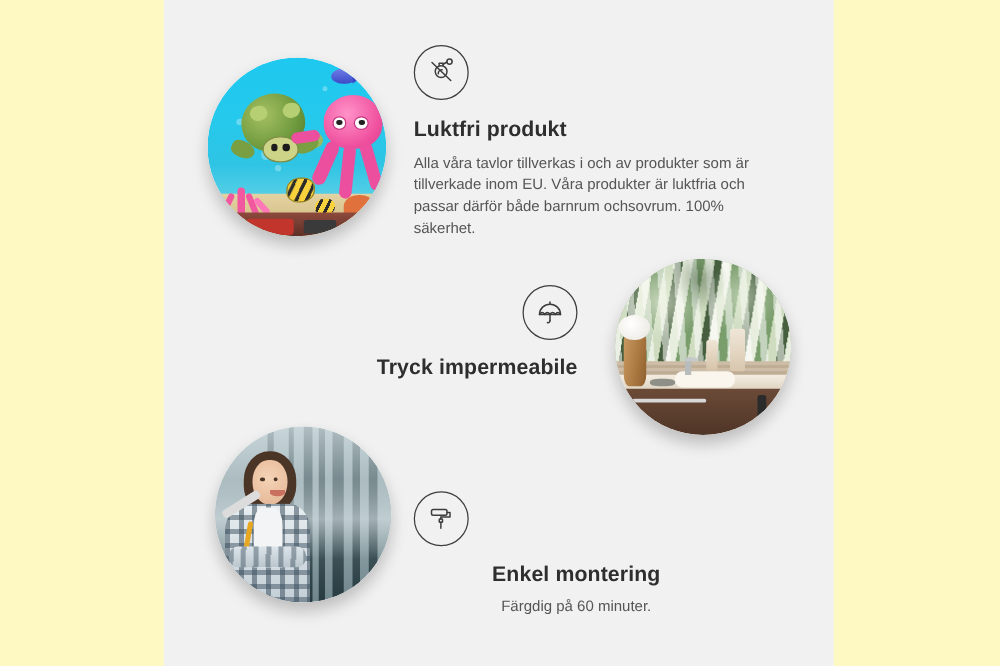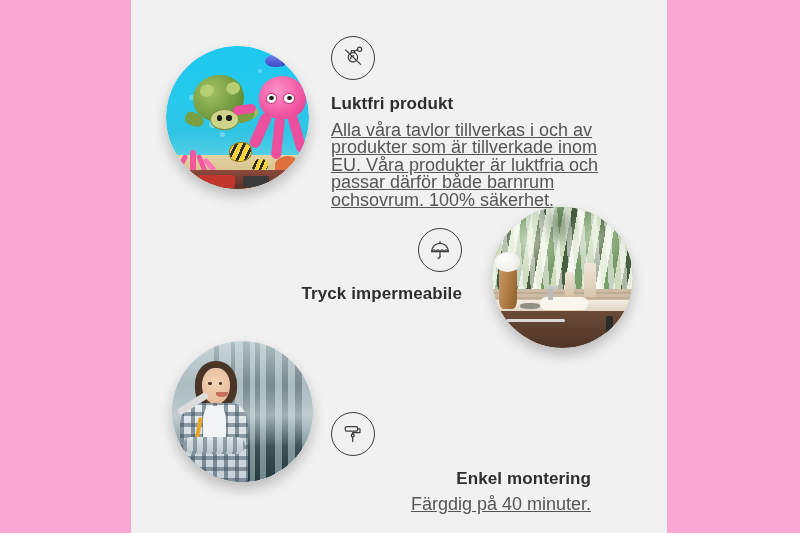"Luktfri produkt" .page { background: #f9a8d4 -> #fef9c3 }
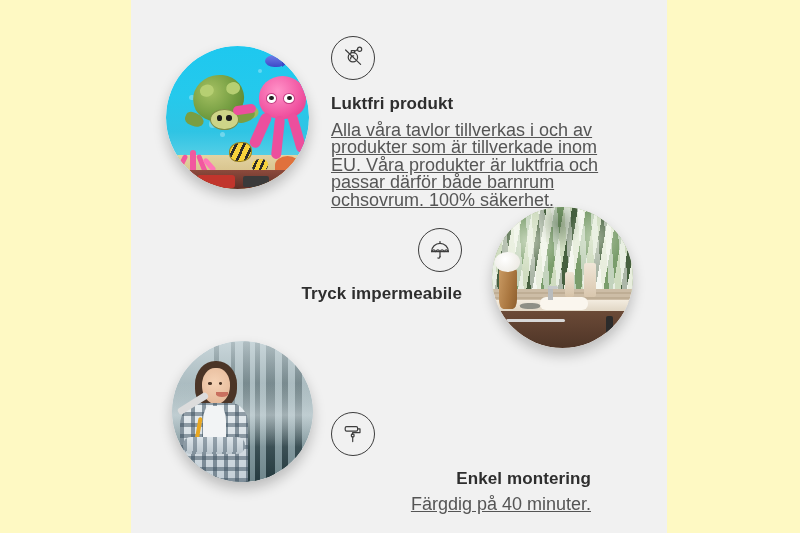"Alla våra tavlor tillverkas i" .feat-desc { font-size: 18px -> 12px; text-decoration: underline -> none }
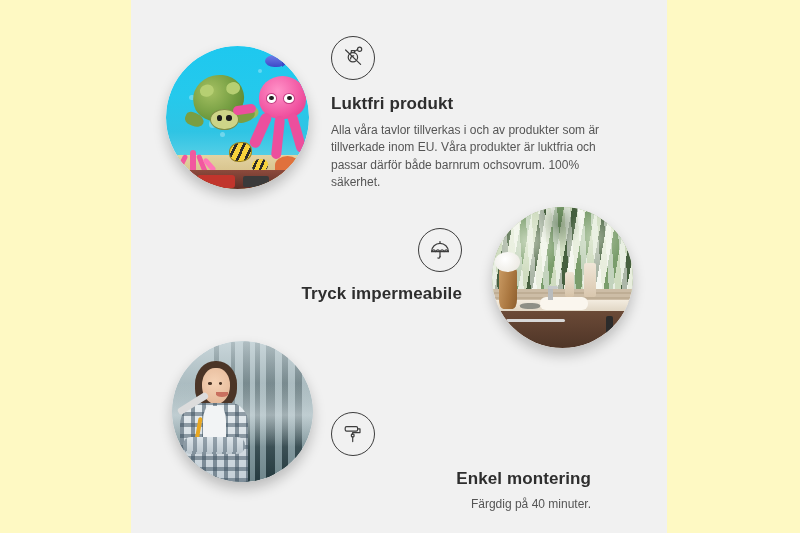"Enkel montering" div.feature { text-align: right -> center; top: 412px -> 393px }
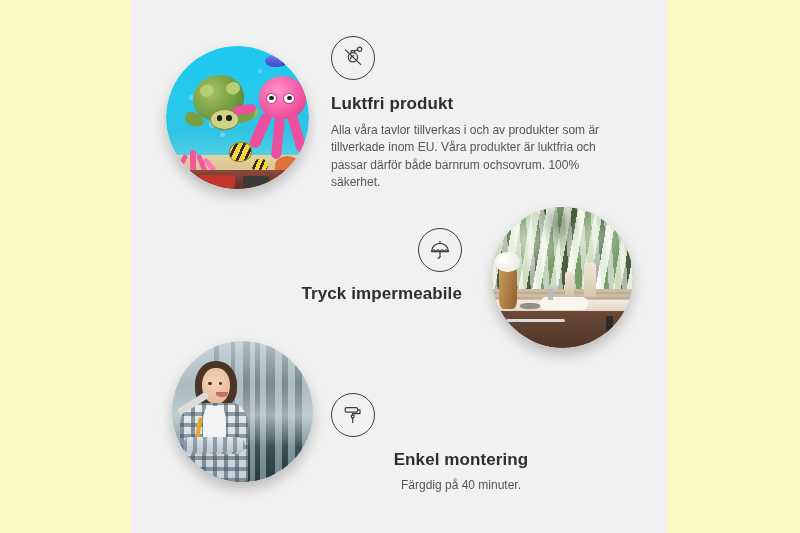"Färgdig på 40 minuter." div.feat-desc { text: 40 -> 60 }
